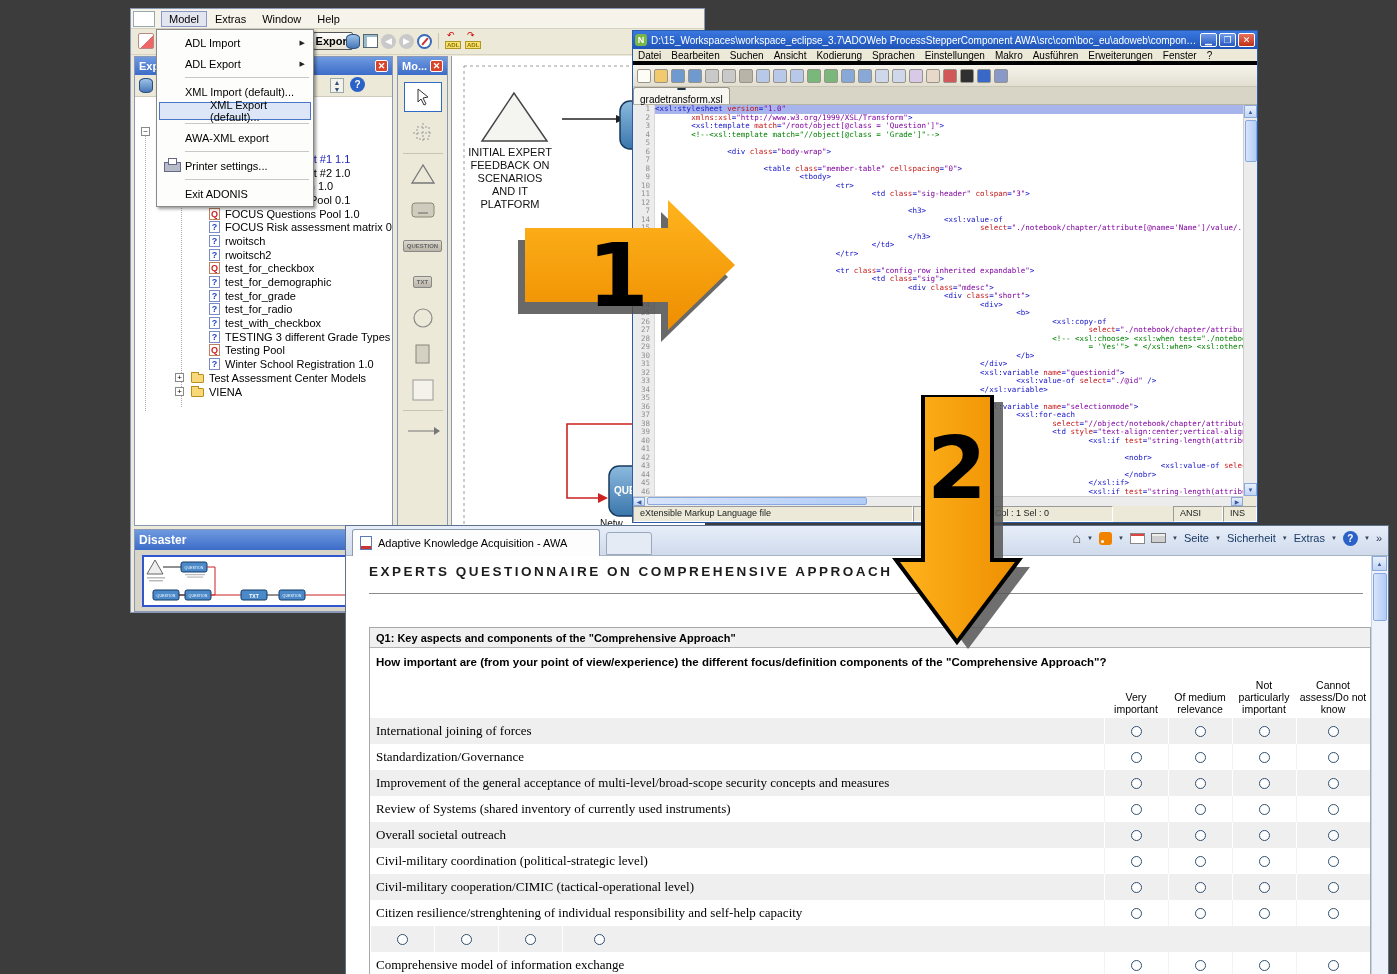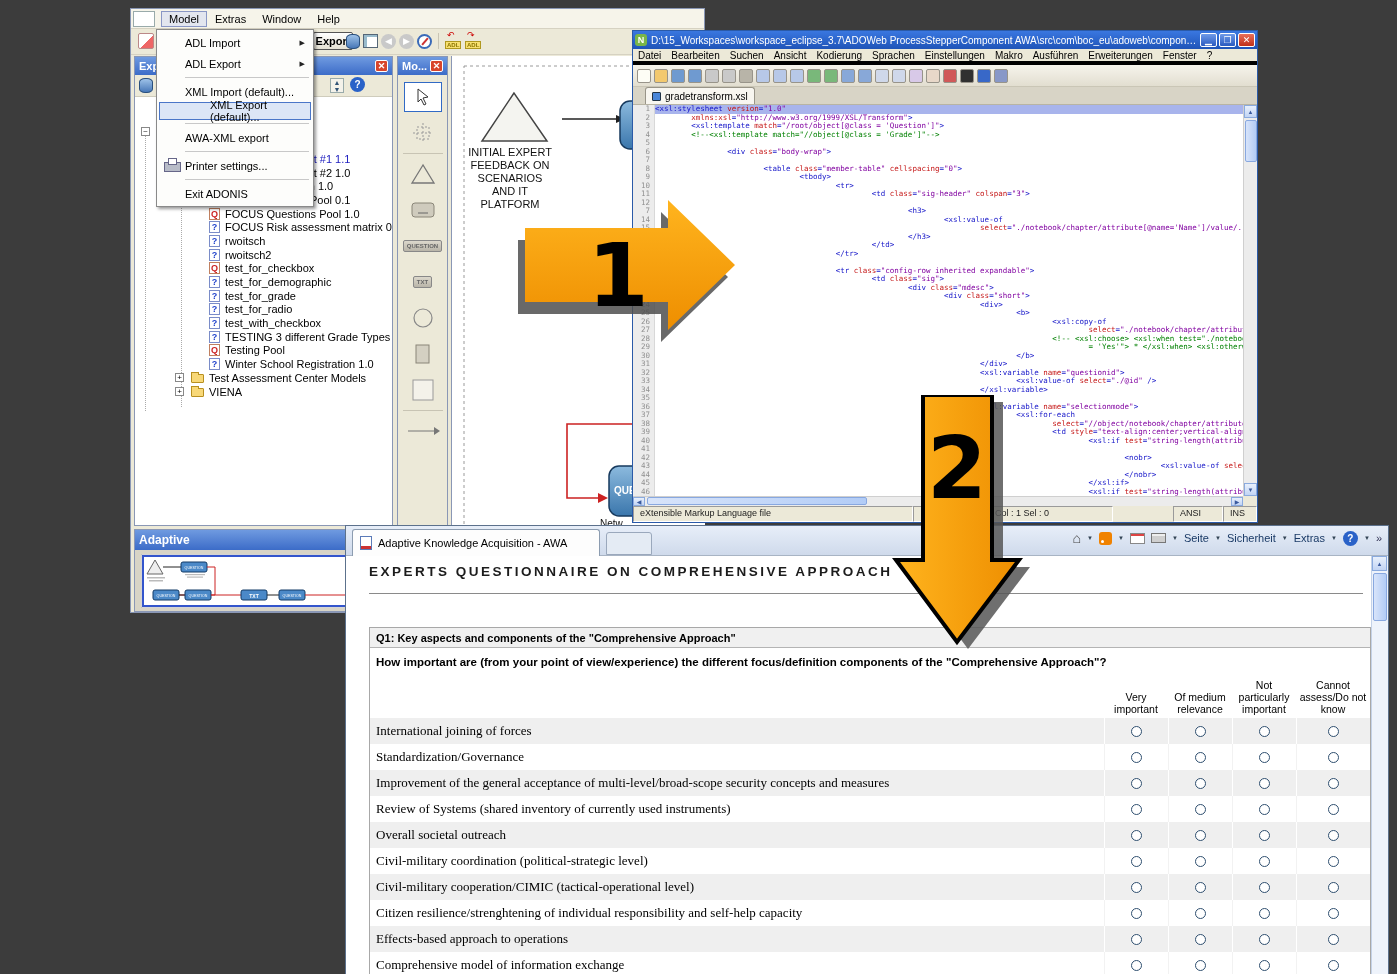"gradetransform.xsl" .n-tab { flex-direction: none -> column; margin-left: 12px -> 0 }
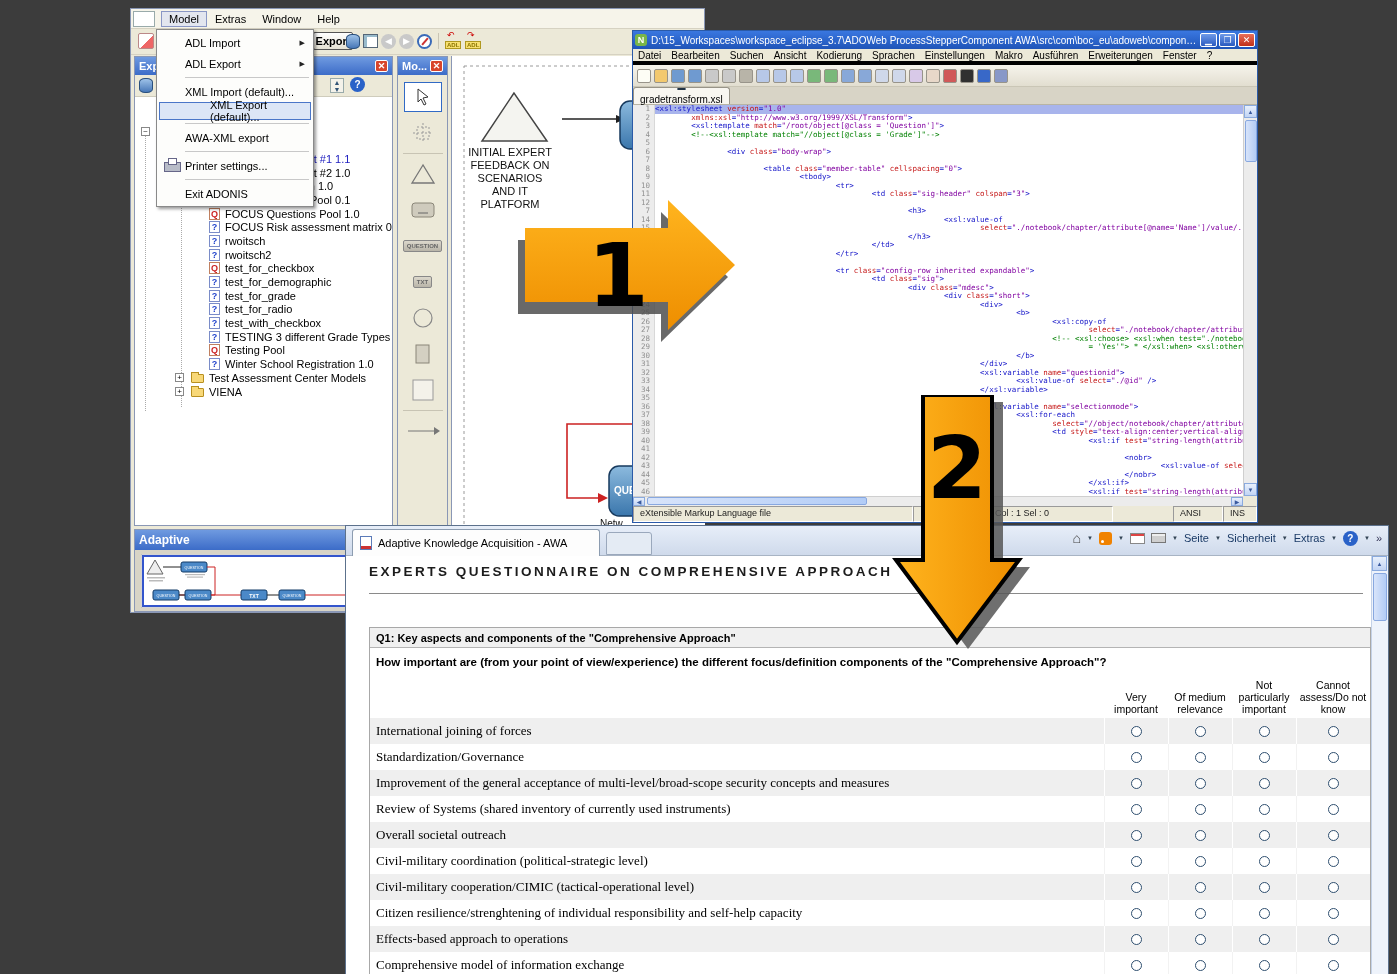"Adaptive" span { text: Adaptive -> Disaster }
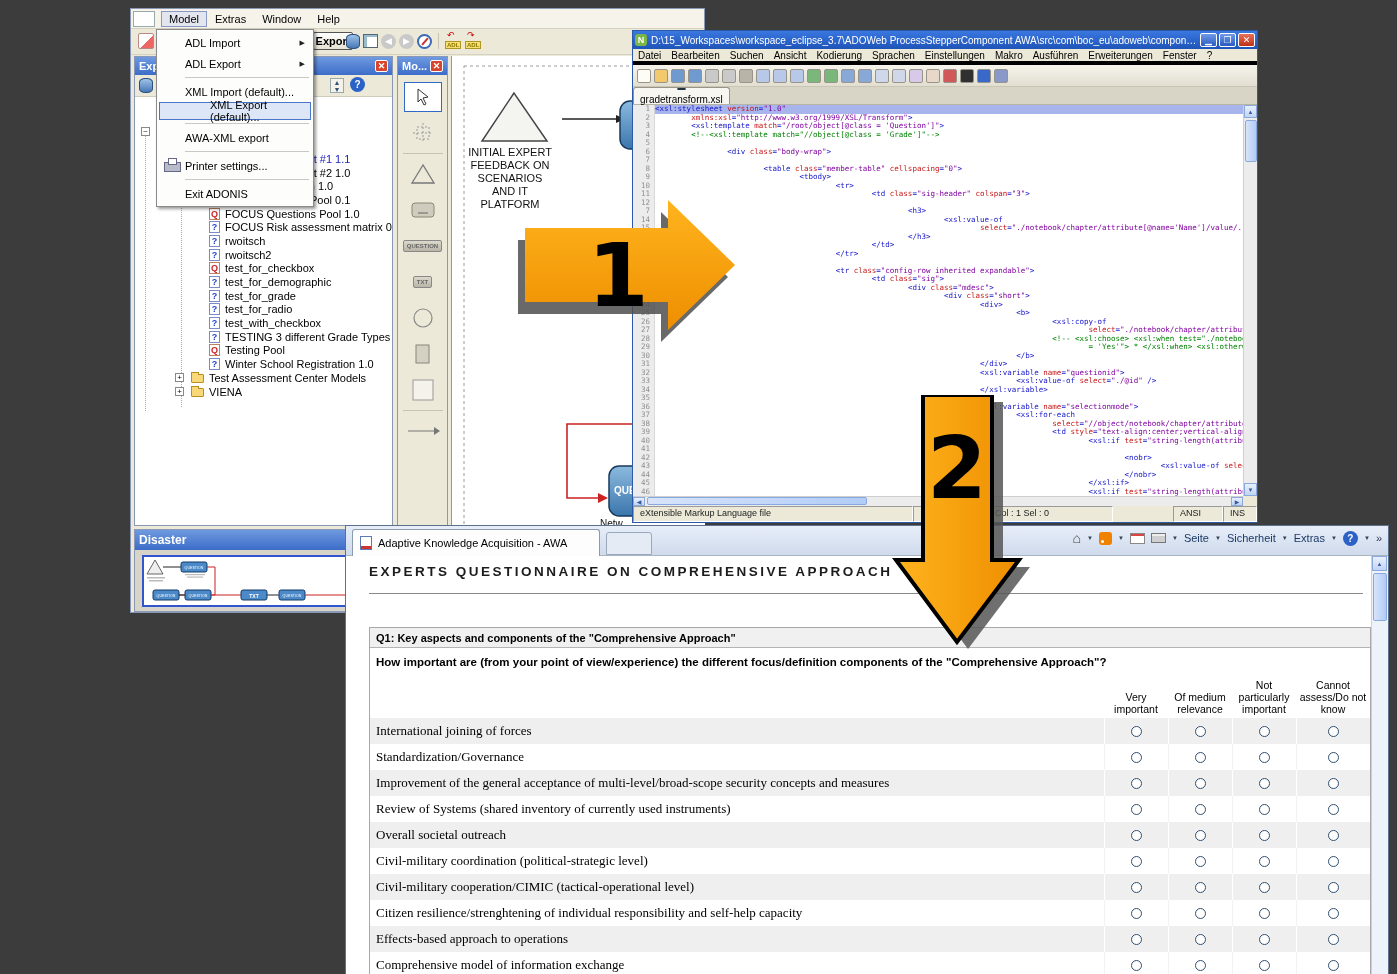"Effects-based approach to operations" div.qlab { html: <div>Effects-based approach to operations</div> -> none }
